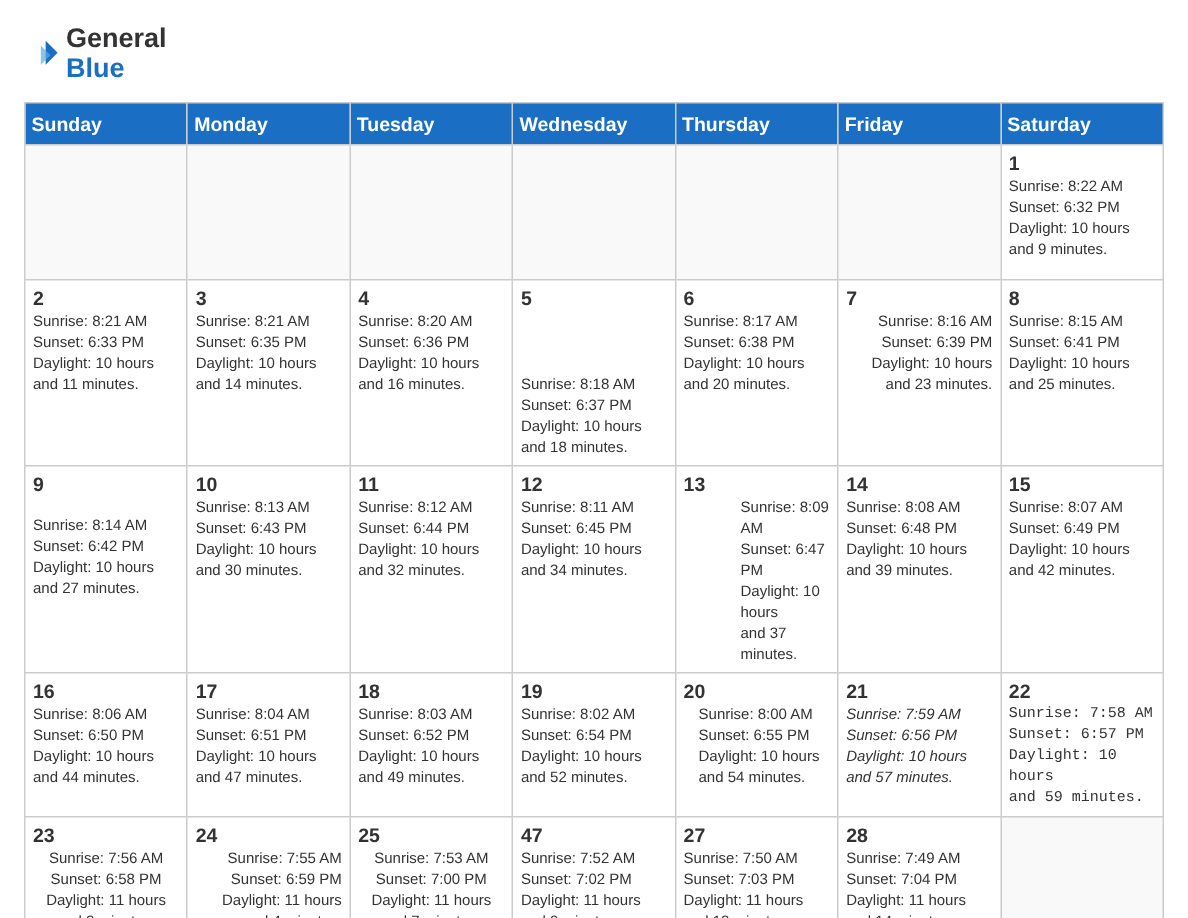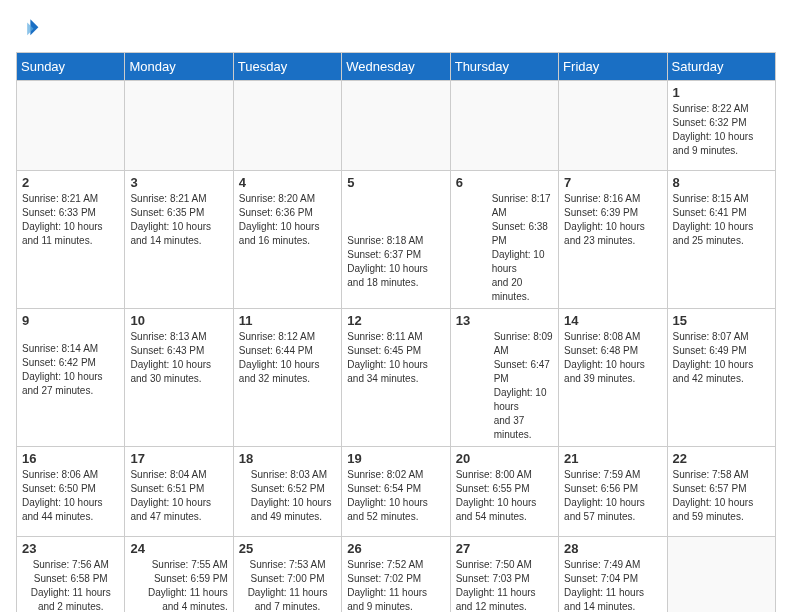"General" div.logo-text { html: none -> <div> <div>General</div> <div><span>Blue</span></div> </div> }
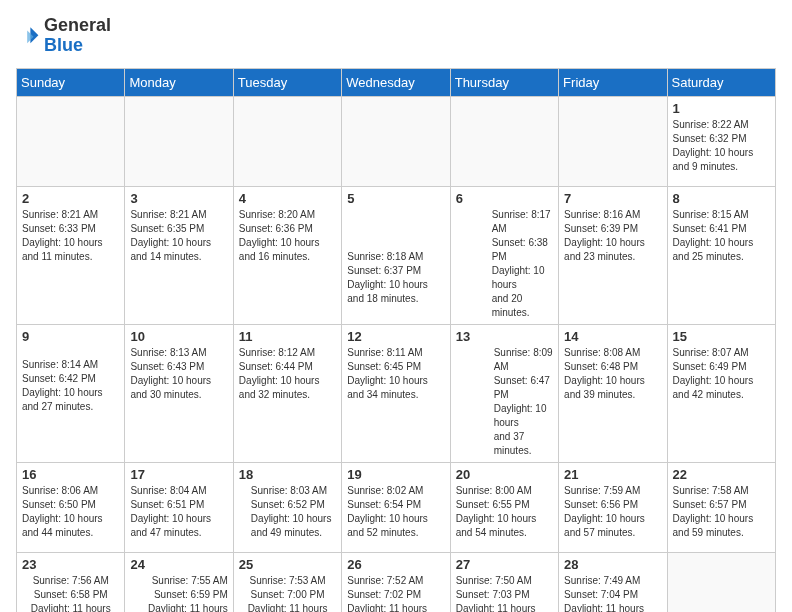"Sunday" thead th { font-weight: normal -> bold }
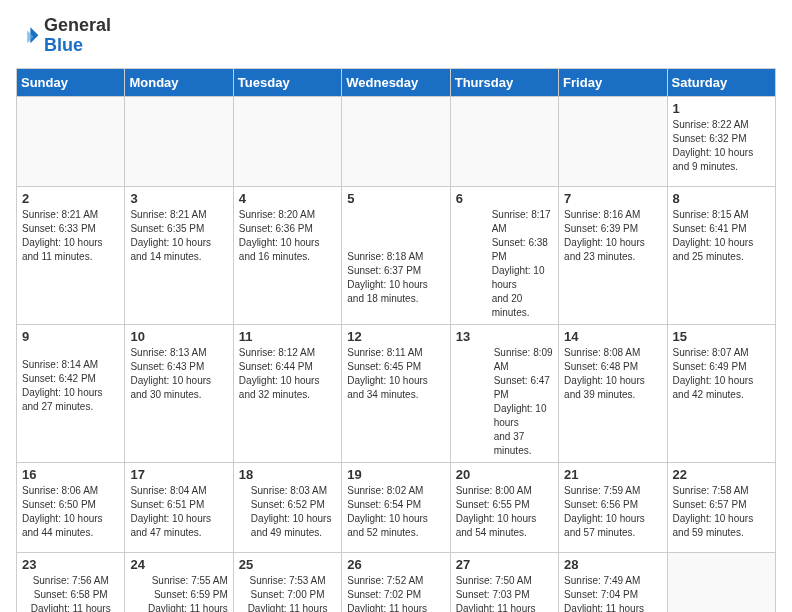"Sunrise: 8:17 AM" div.day-info { margin-left: 36px -> none }
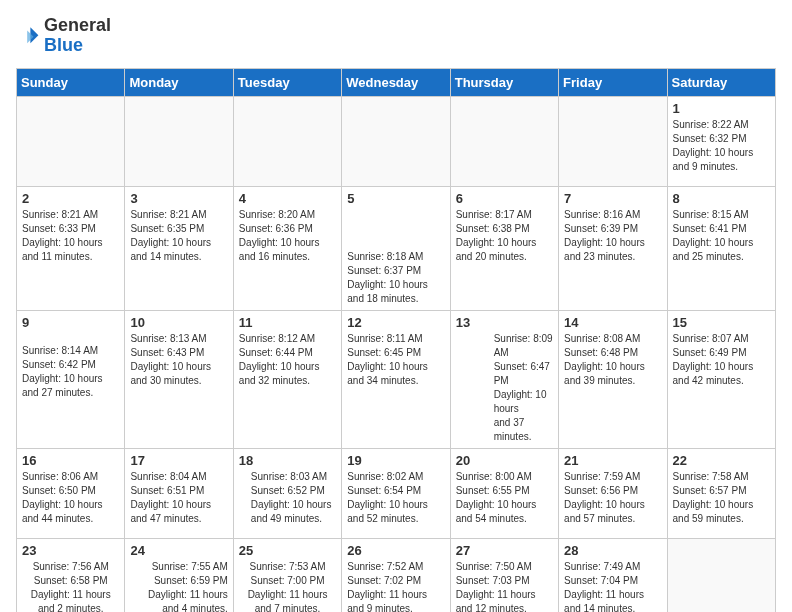"Sunrise: 8:16 AM" div.day-info { text-align: none -> right }
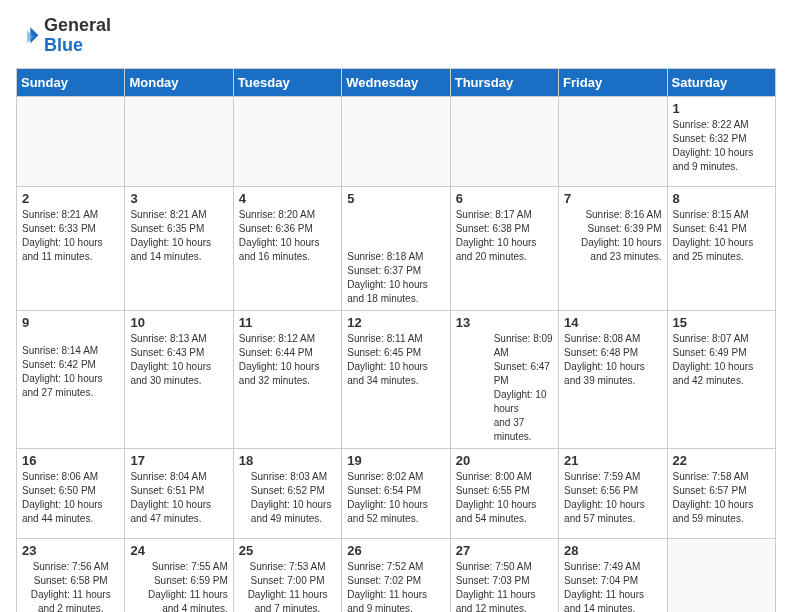"Sunrise: 8:03 AM" div.day-info { margin-left: 12px -> none }
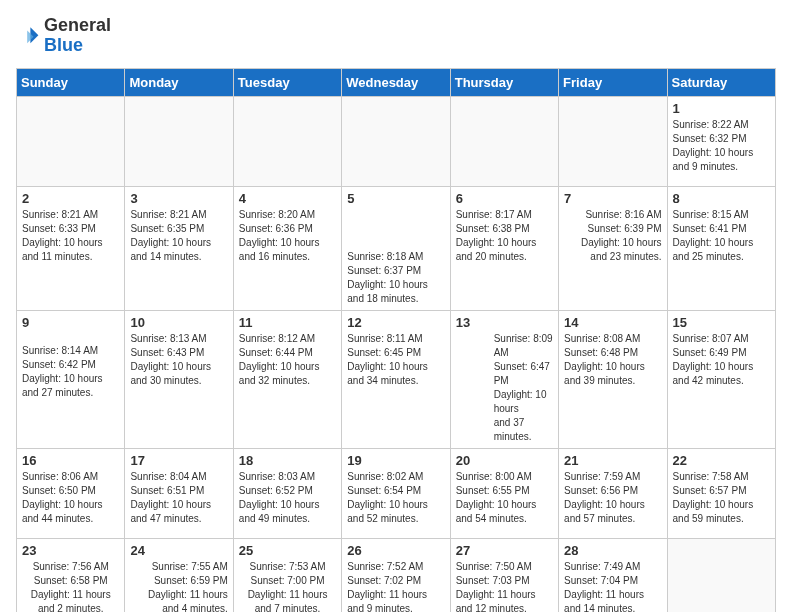"Sunrise: 8:00 AM" div.day-info { margin-left: none -> 10px }
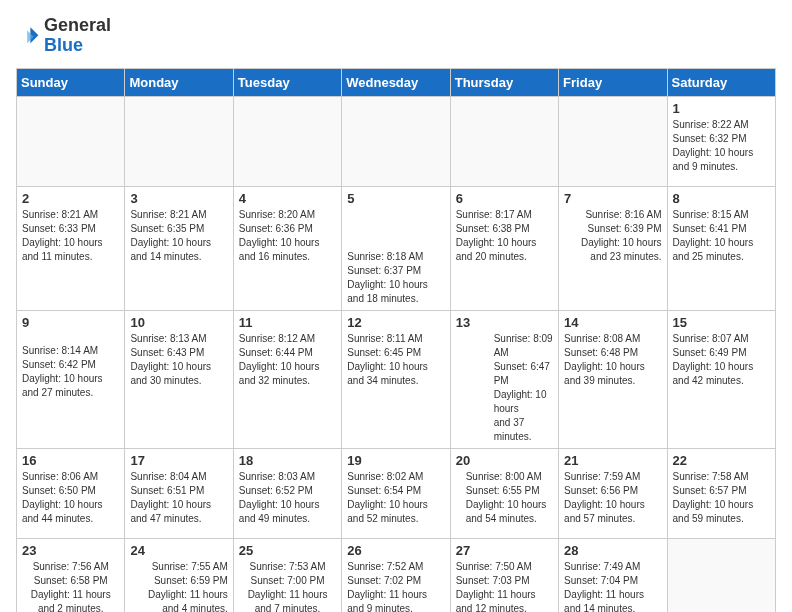"Sunrise: 7:59 AM" div.day-info { font-style: none -> italic }
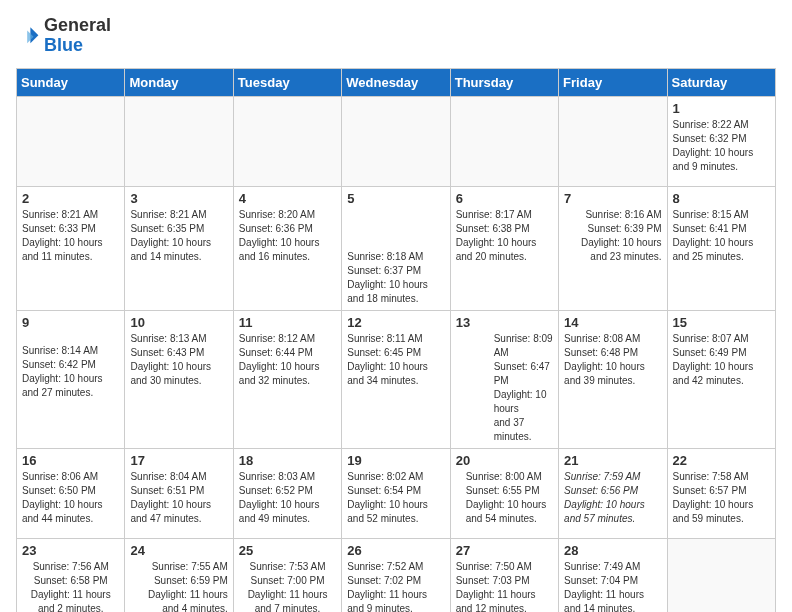"Sunrise: 7:58 AM" div.day-info { font-family: none -> Liberation Mono, monospace }
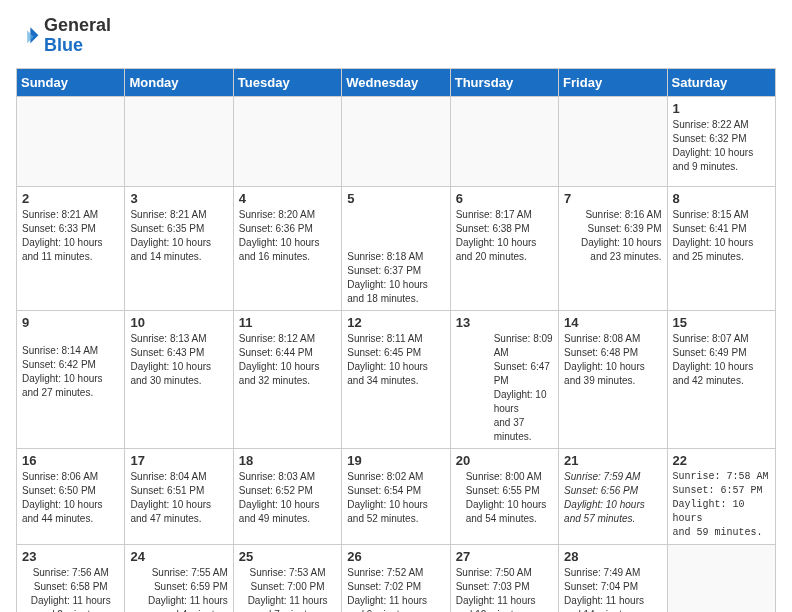"26" span.day-num { text: 26 -> 47 }
